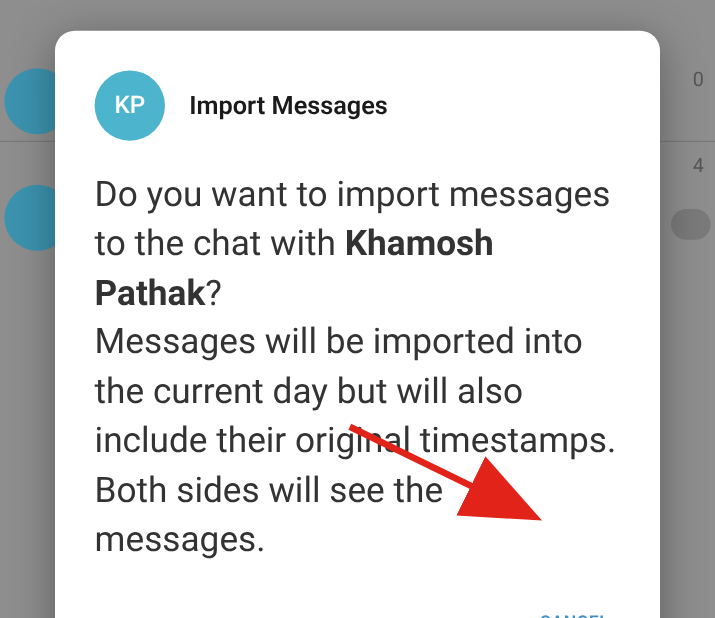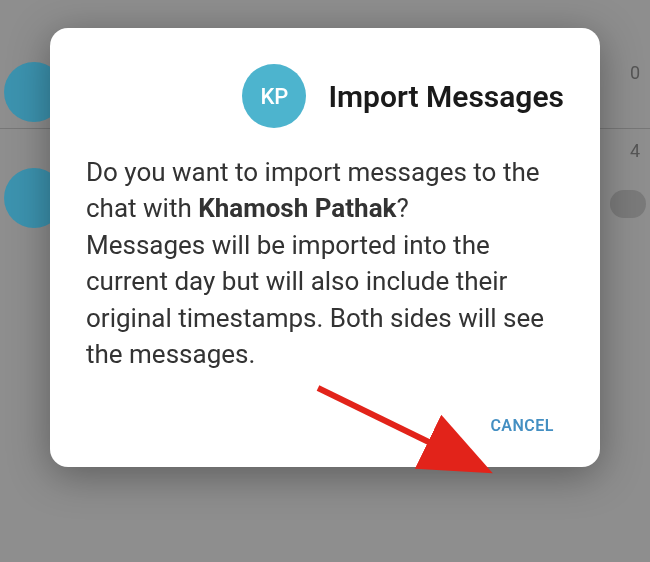"KP" .dialog-header { justify-content: flex-end -> none }
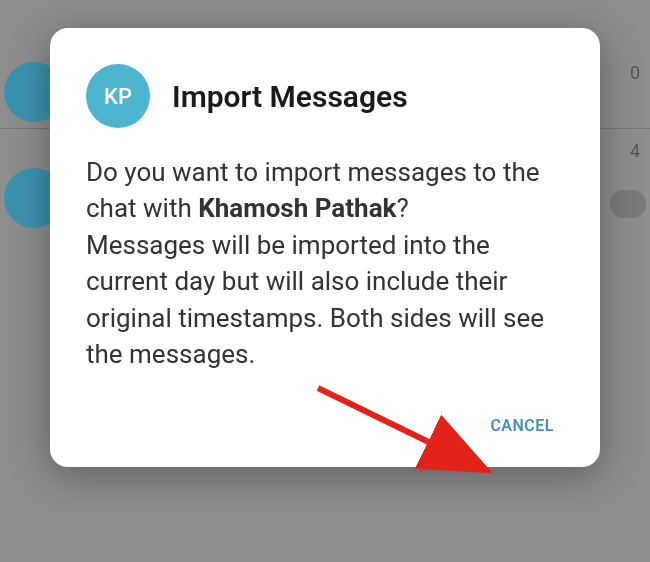"Import Messages" .dialog-title { font-size: 30px -> 23px }
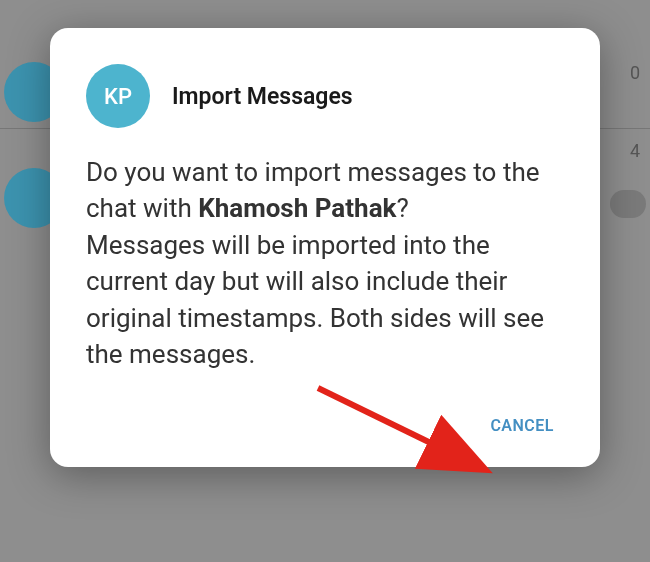"Do you want to import" .dialog-body { font-size: 26px -> 32px }
